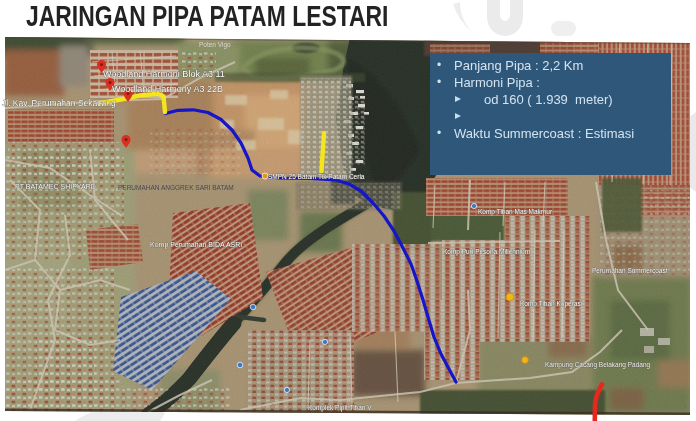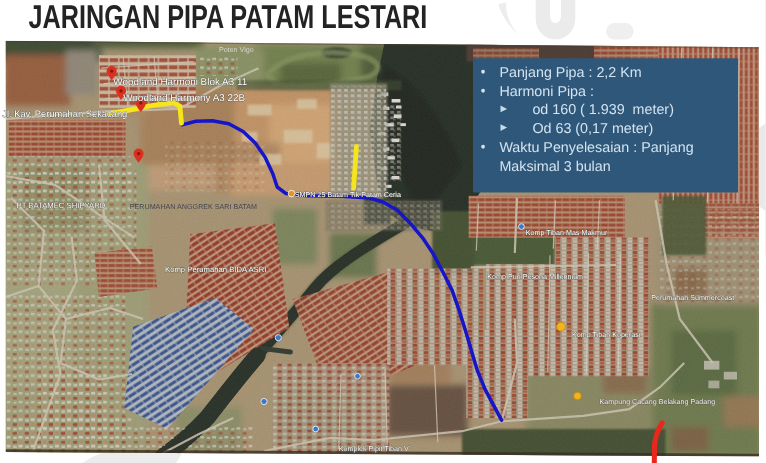"Od 63 (0,17 meter)" span.t2 { html: <span>Od 63 (0,17 meter)</span> -> none }
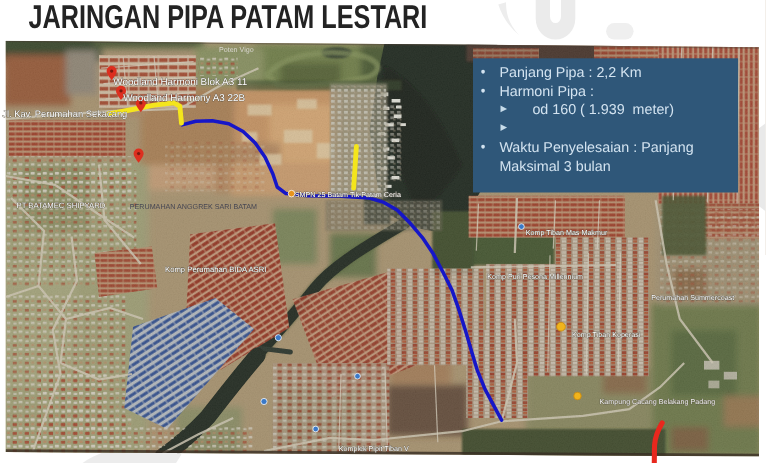"Waktu Penyelesaian : Panjang" span.t1 { text: Penyelesaian : Panjang -> Summercoast : Estimasi }
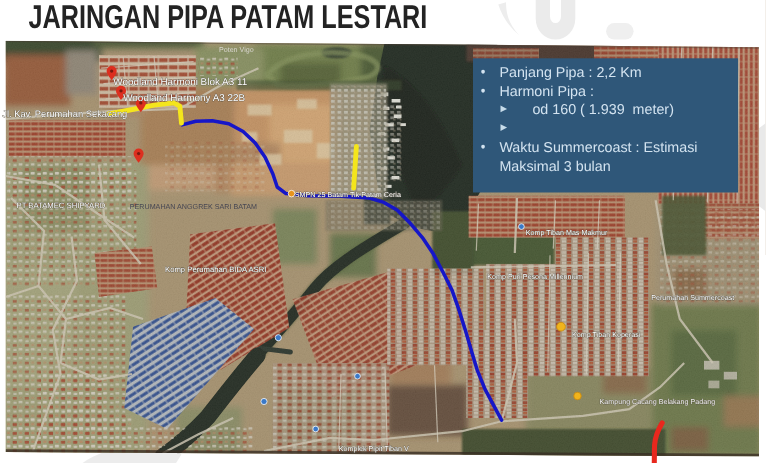"Maksimal 3 bulan" div.ib-line { html: <div> <span>Maksimal 3 bulan</span> </div> -> none }
